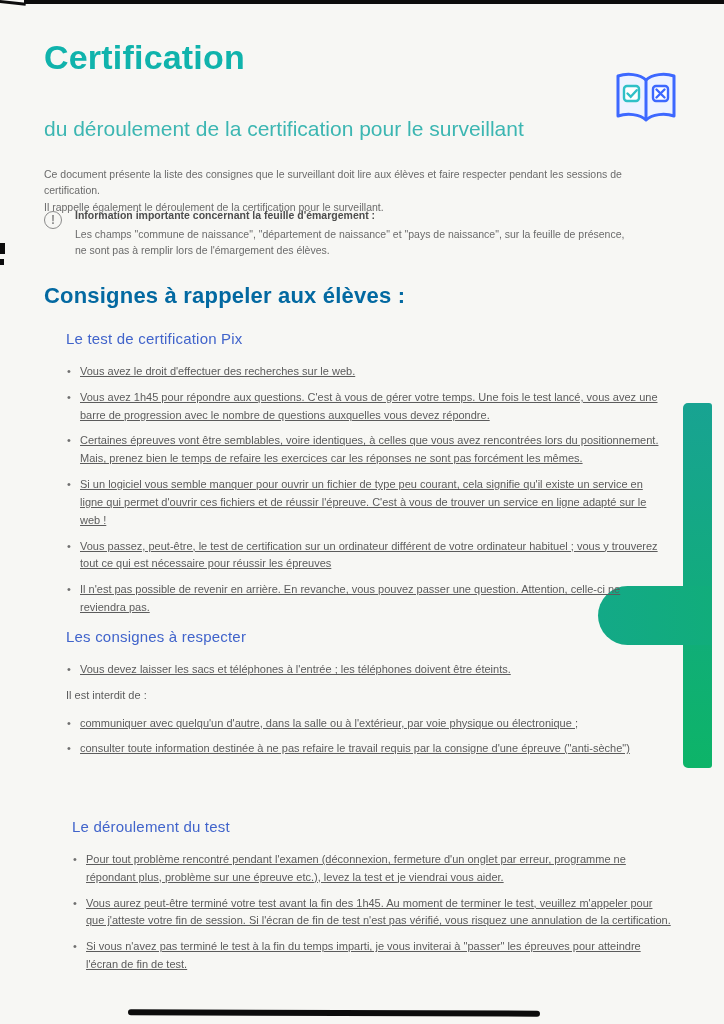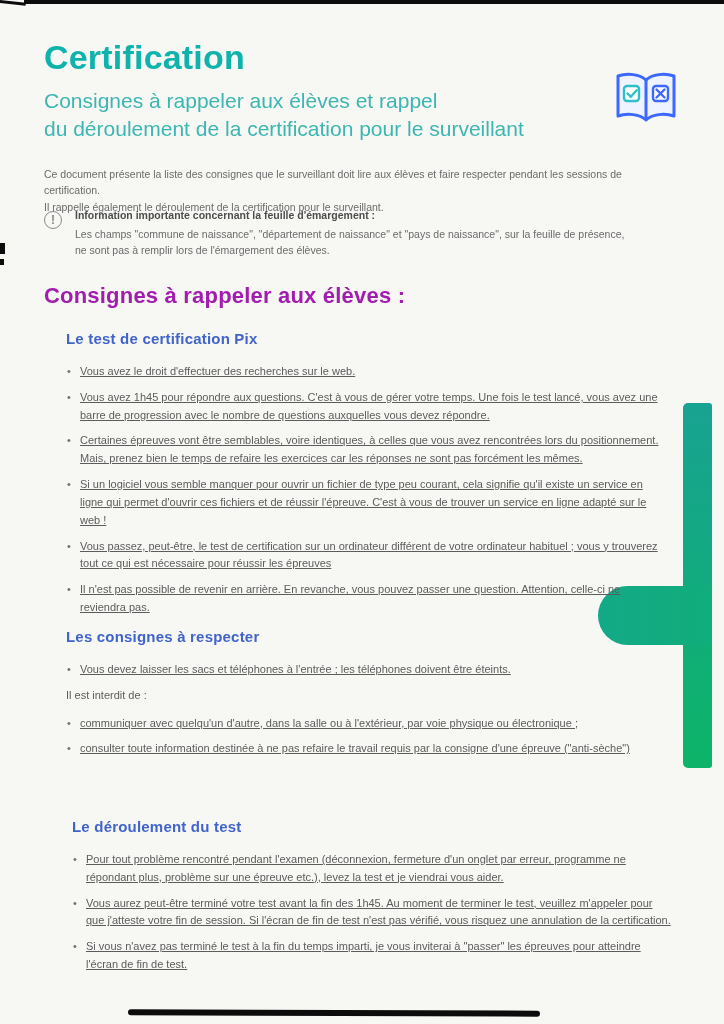"Consignes à rappeler aux élèves et" span { html: <span>Consignes à rappeler aux élèves et rappel</span> -> none }
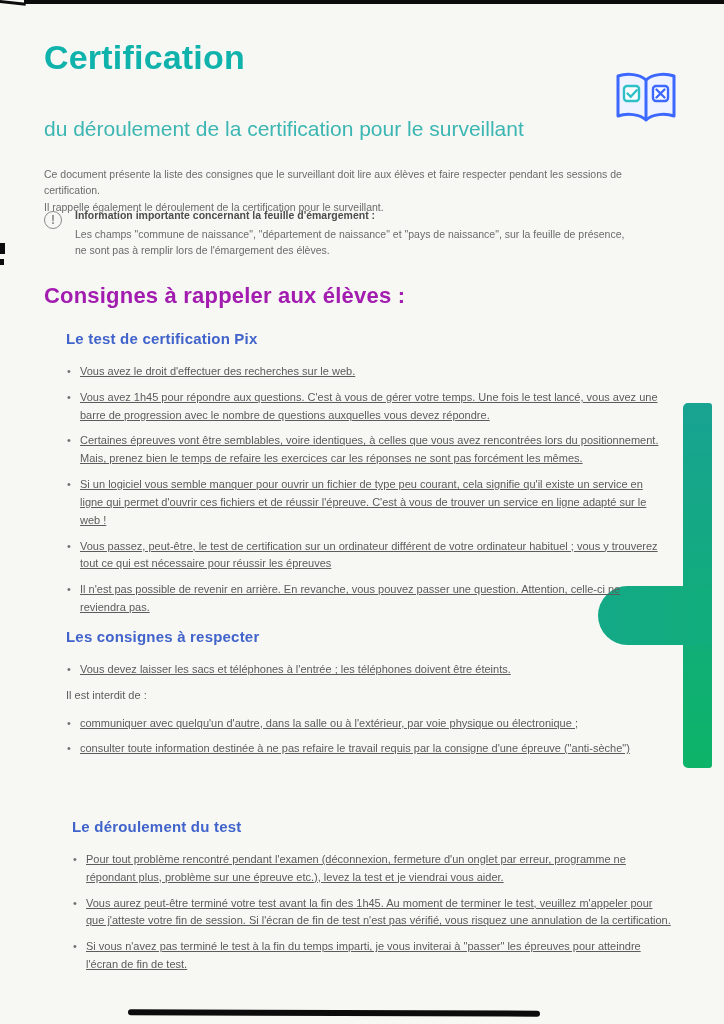"Consignes à rappeler aux élèves" .section-title { color: #a21caf -> #0369a1 }
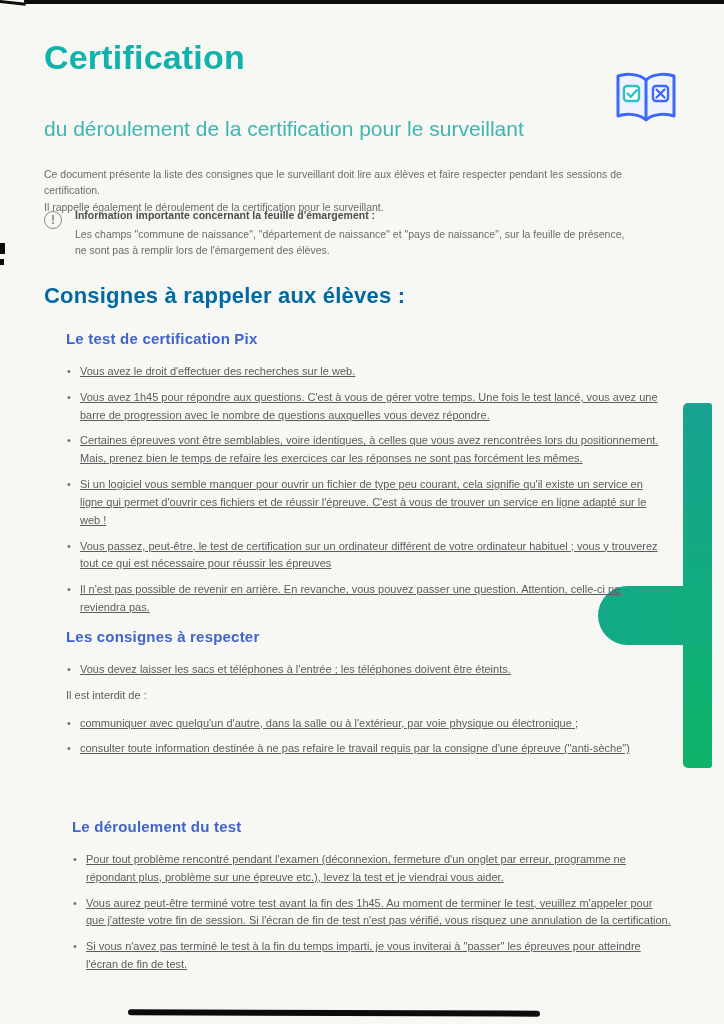"Le test de certification Pix" .sub h3 { font-weight: 700 -> 400 }
